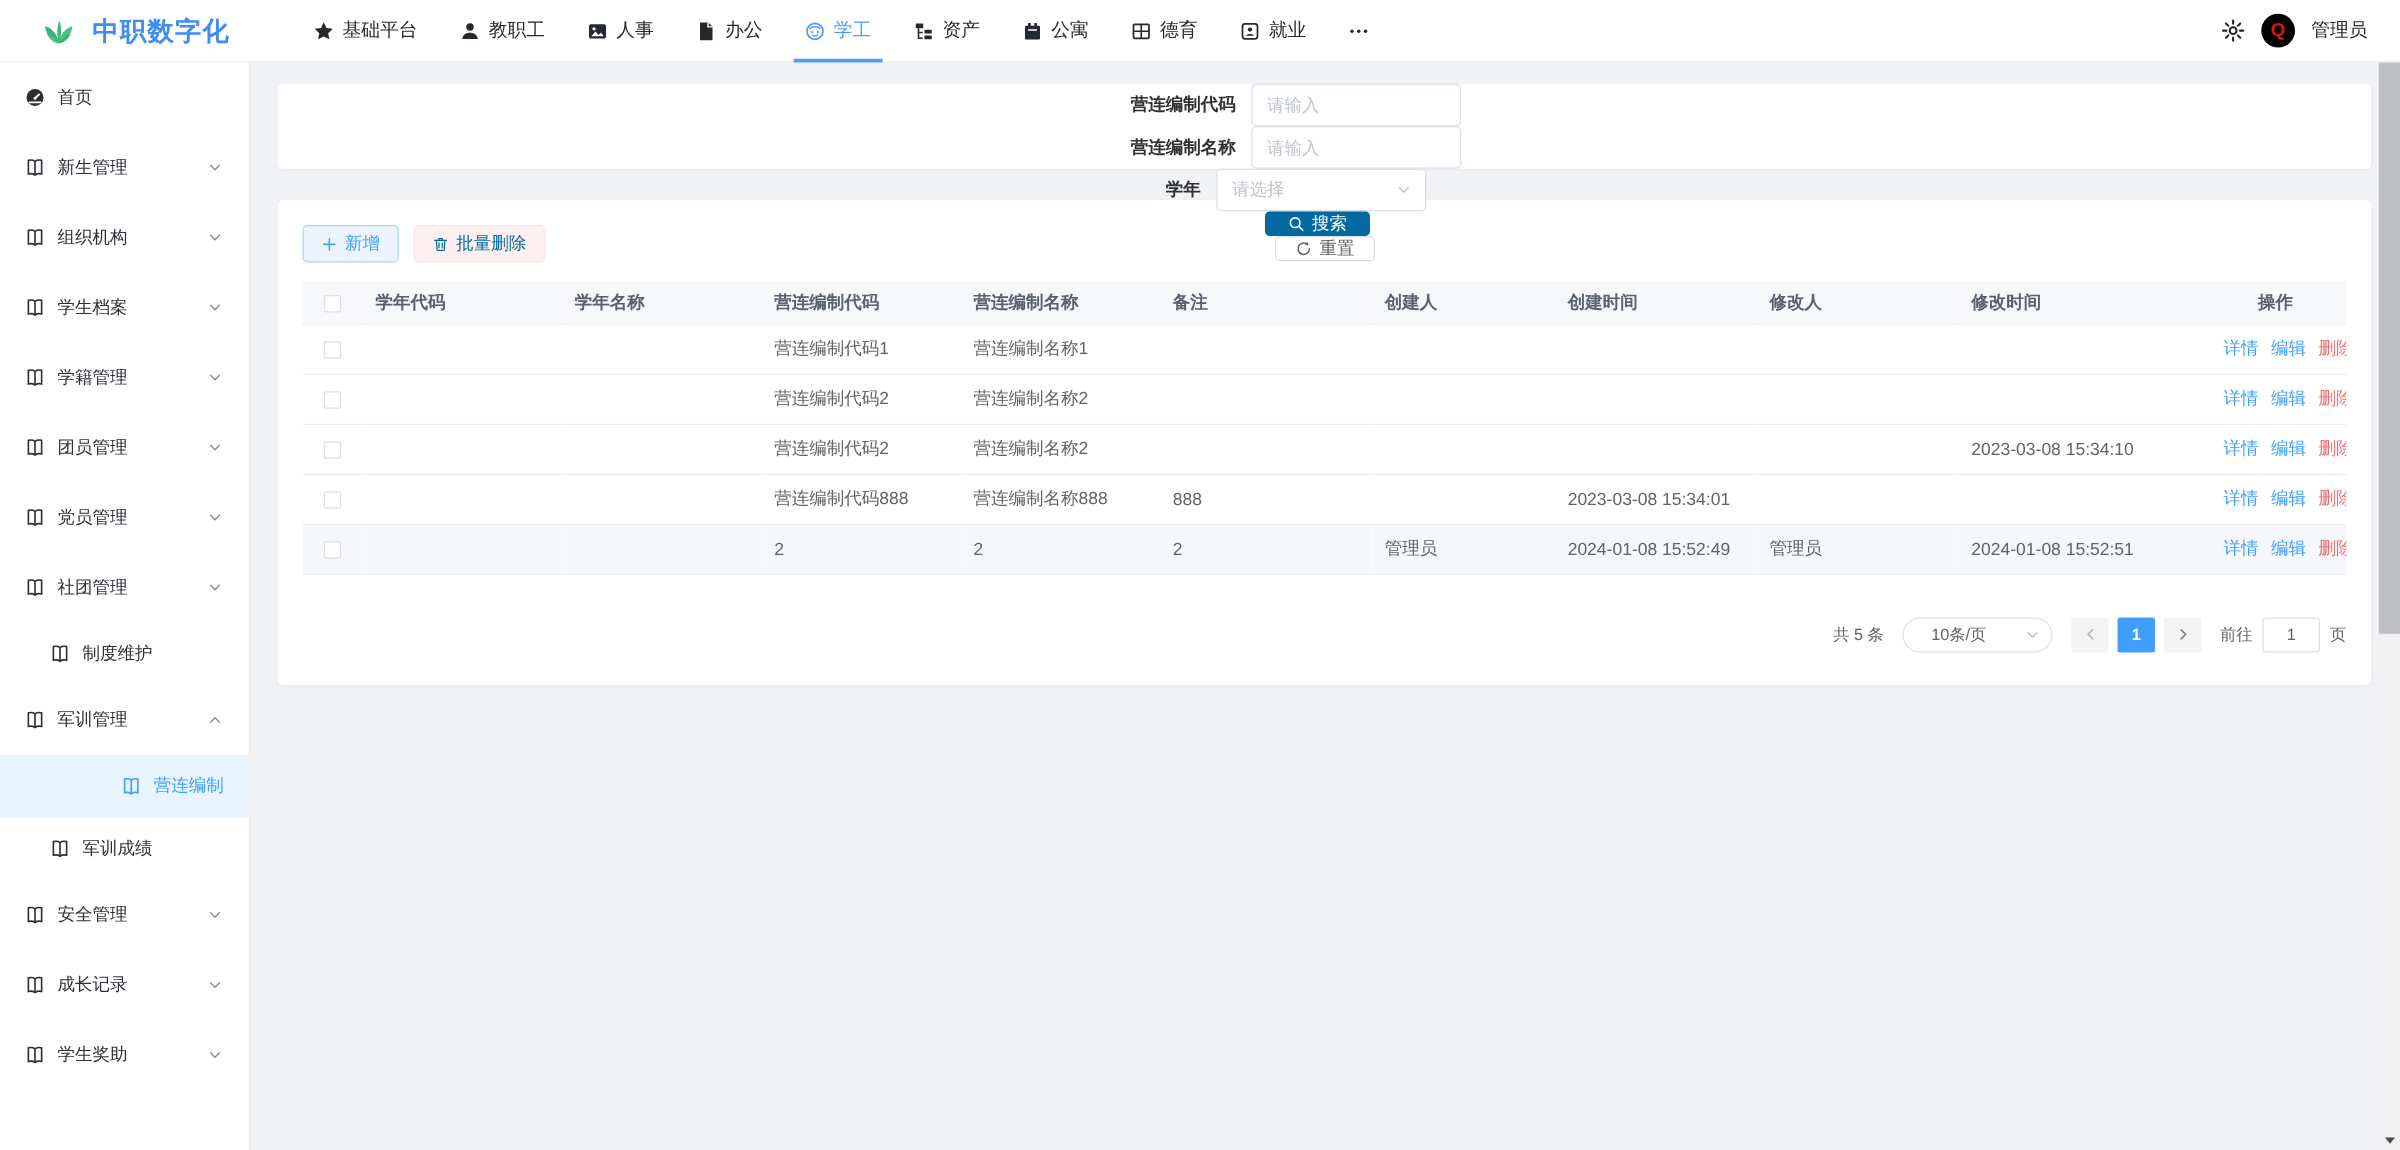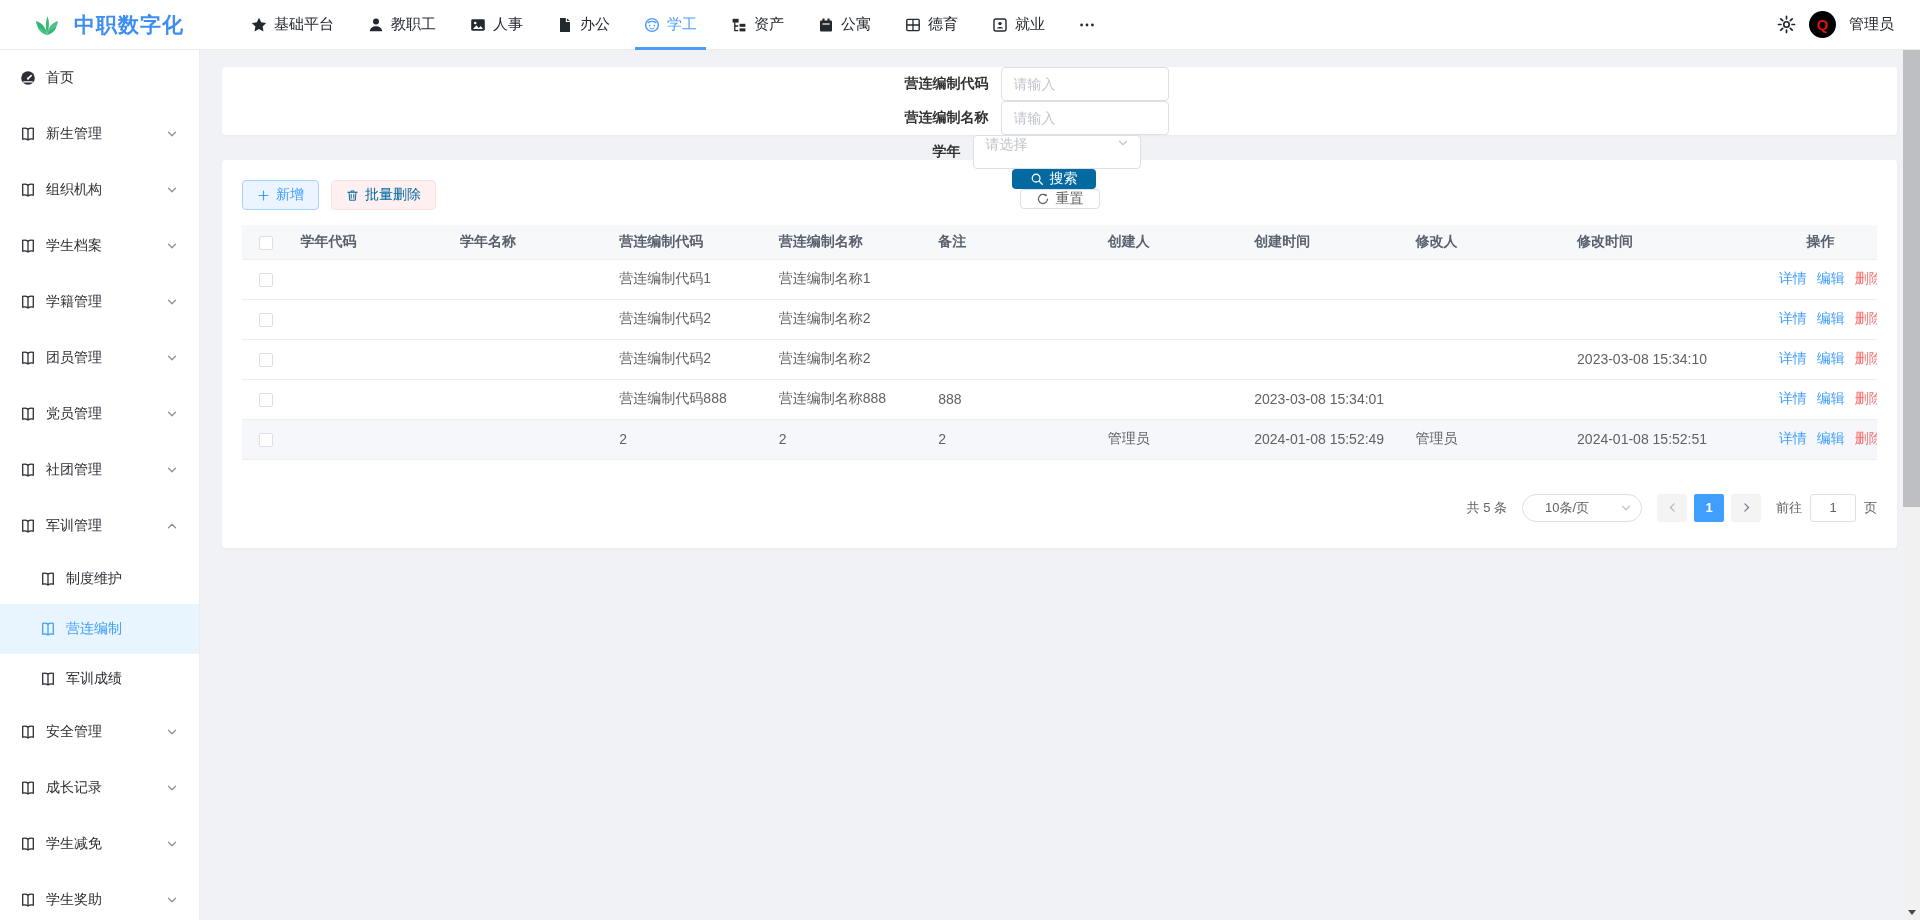"请选择" .select-box { align-items: flex-start -> center }
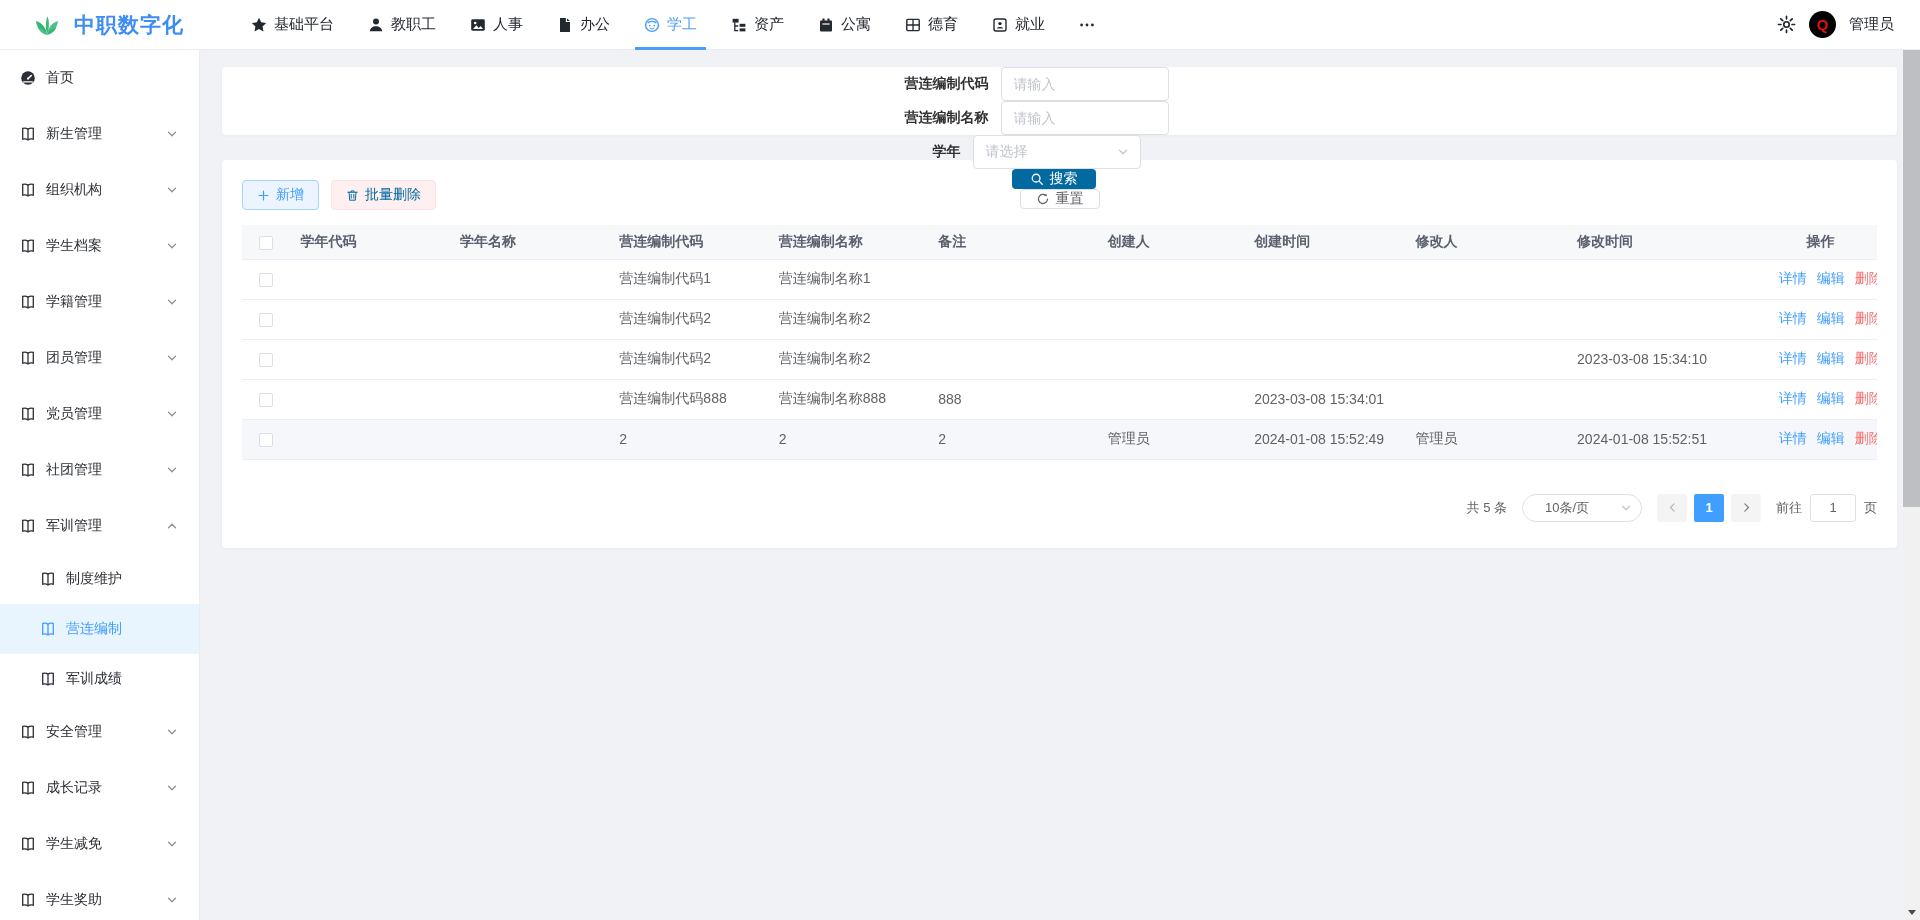"军训管理" div.menu-item { order: before "制度维护" -> after "制度维护" }
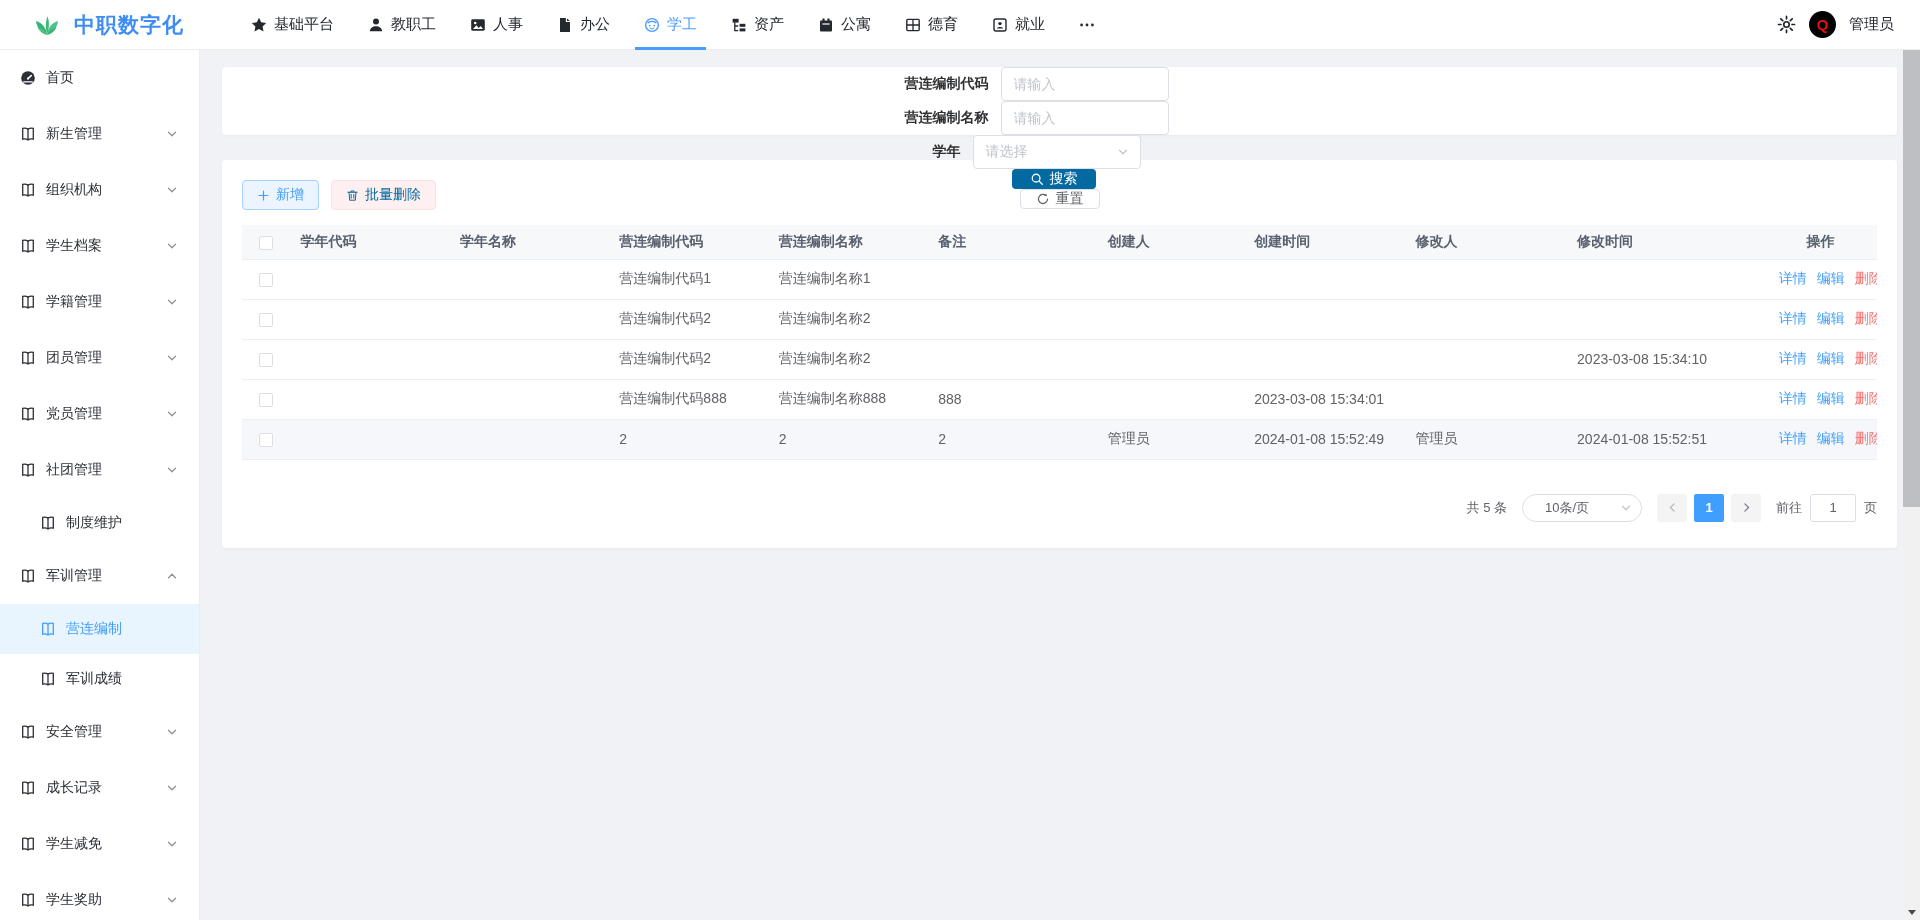"营连编制" .sub-item.active { justify-content: none -> flex-end }
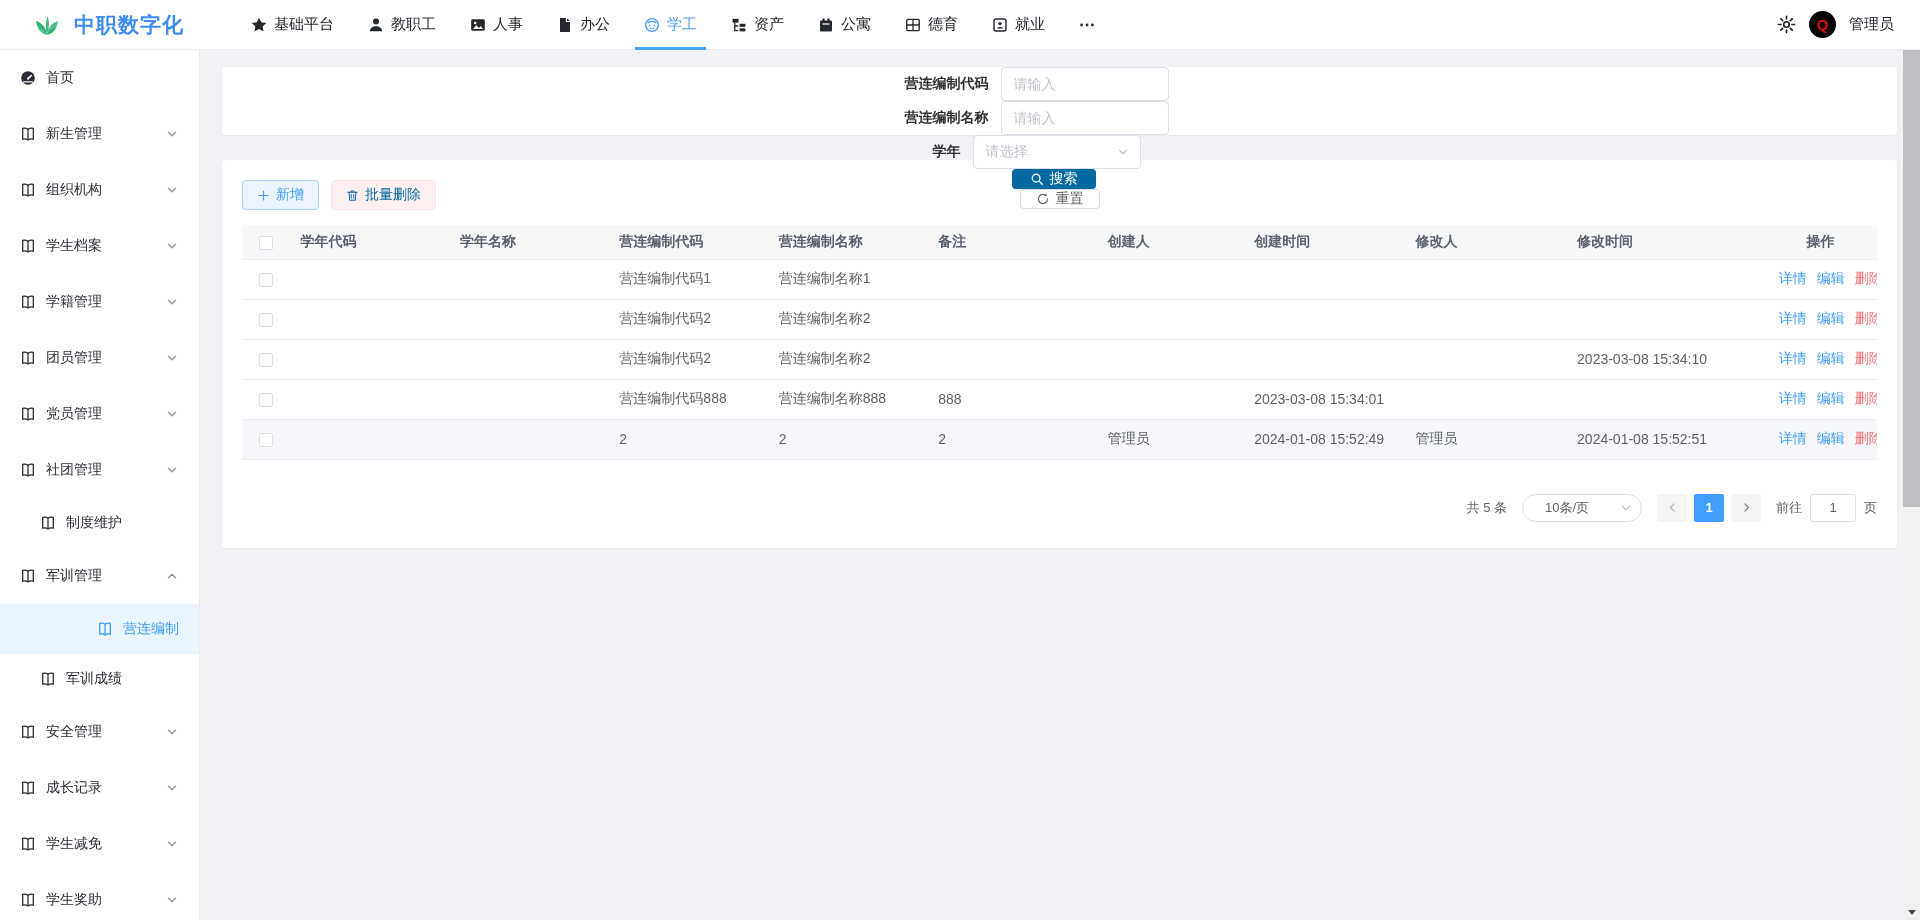"学生减免" div.menu-item { html: <div> <span> <svg> <use></use> </svg> </span> <span>学生减免</span> <span> <svg> <use></use> </svg> </span> </div> -> none }
